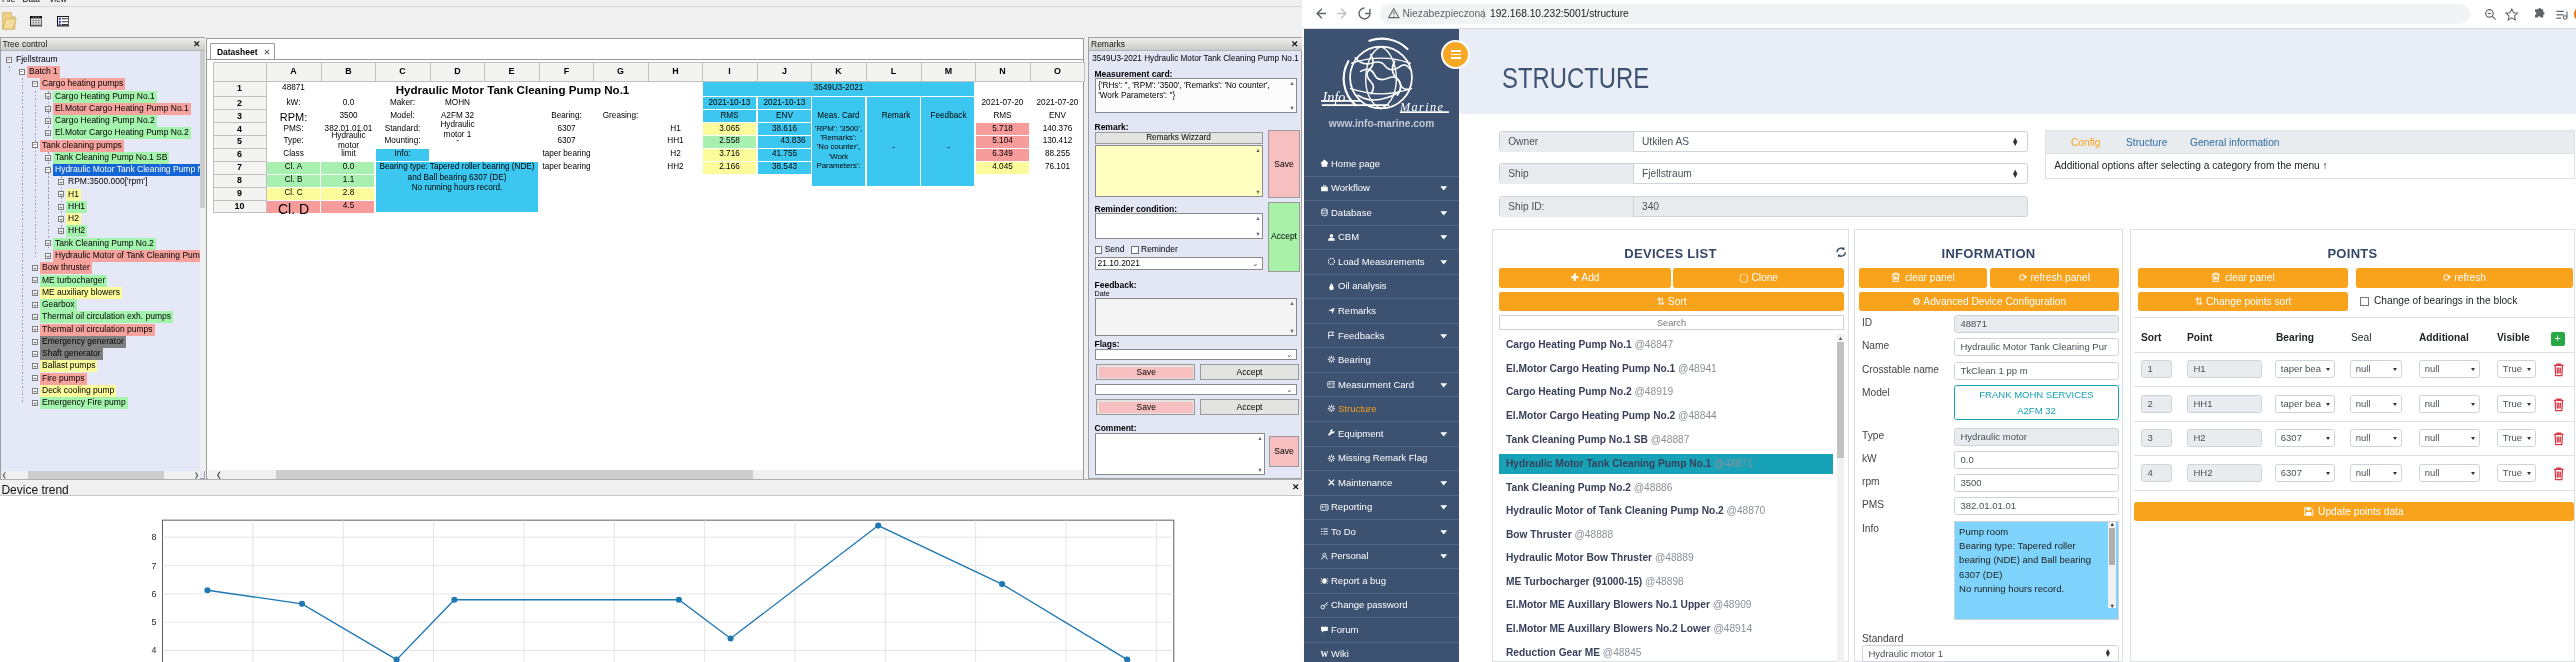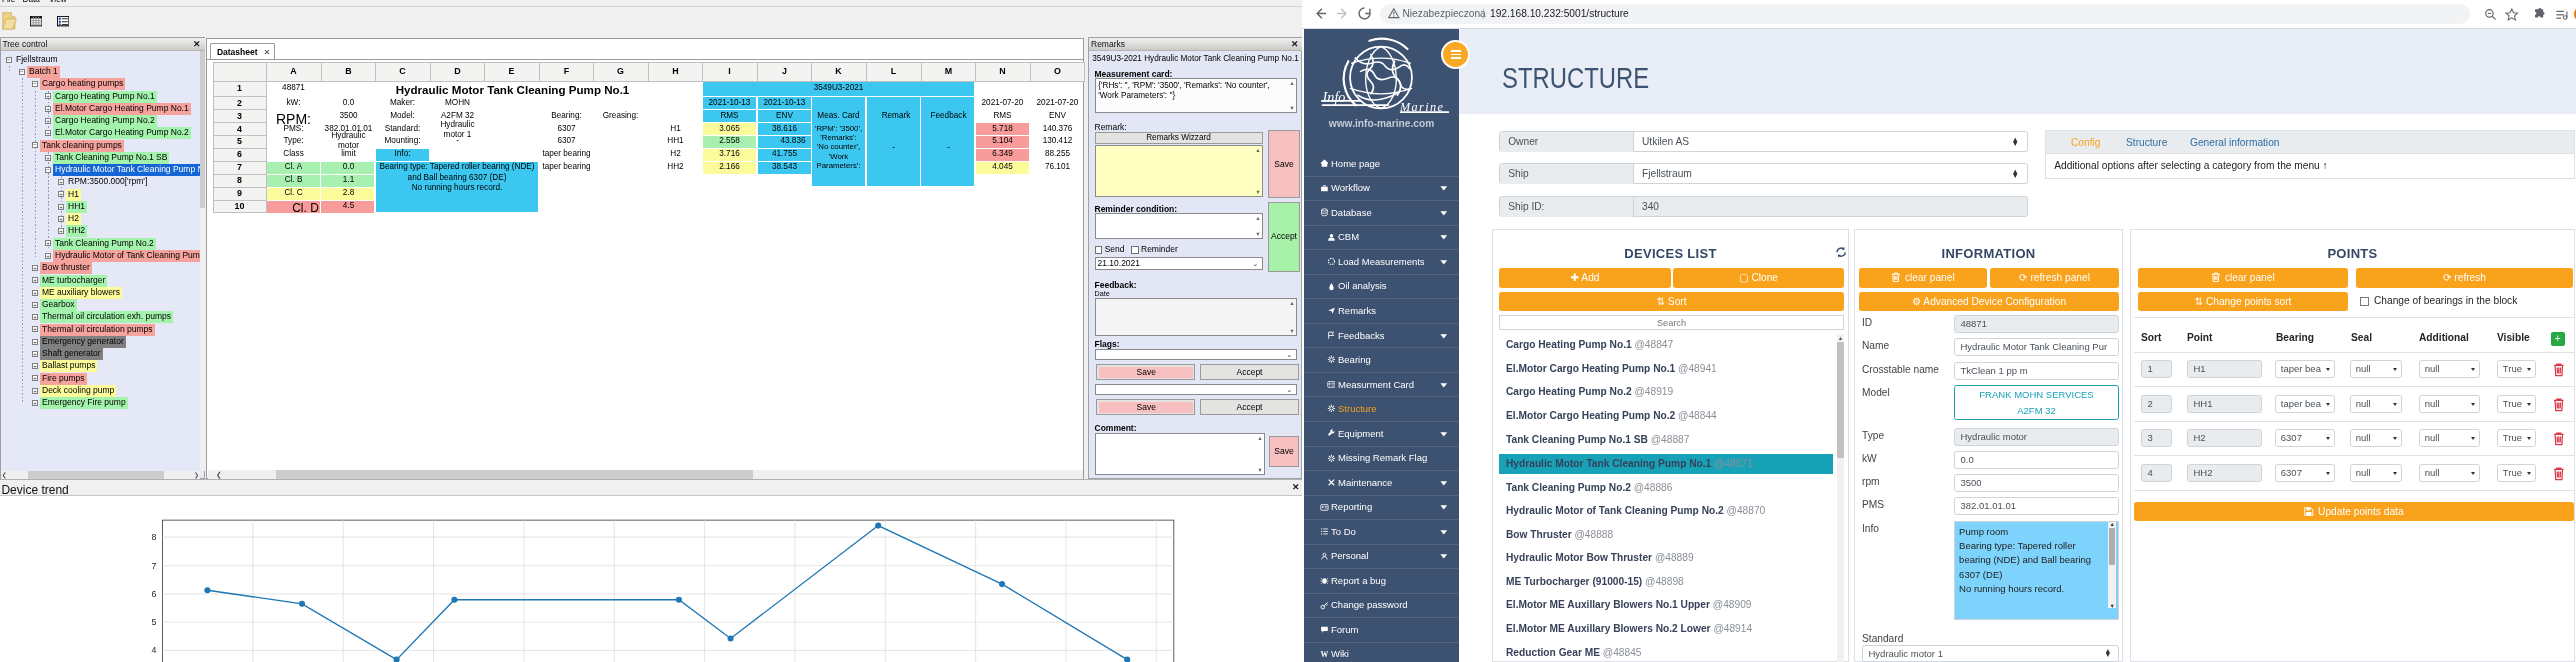"RPM:" div.cell { font-size: 14px -> 11px }
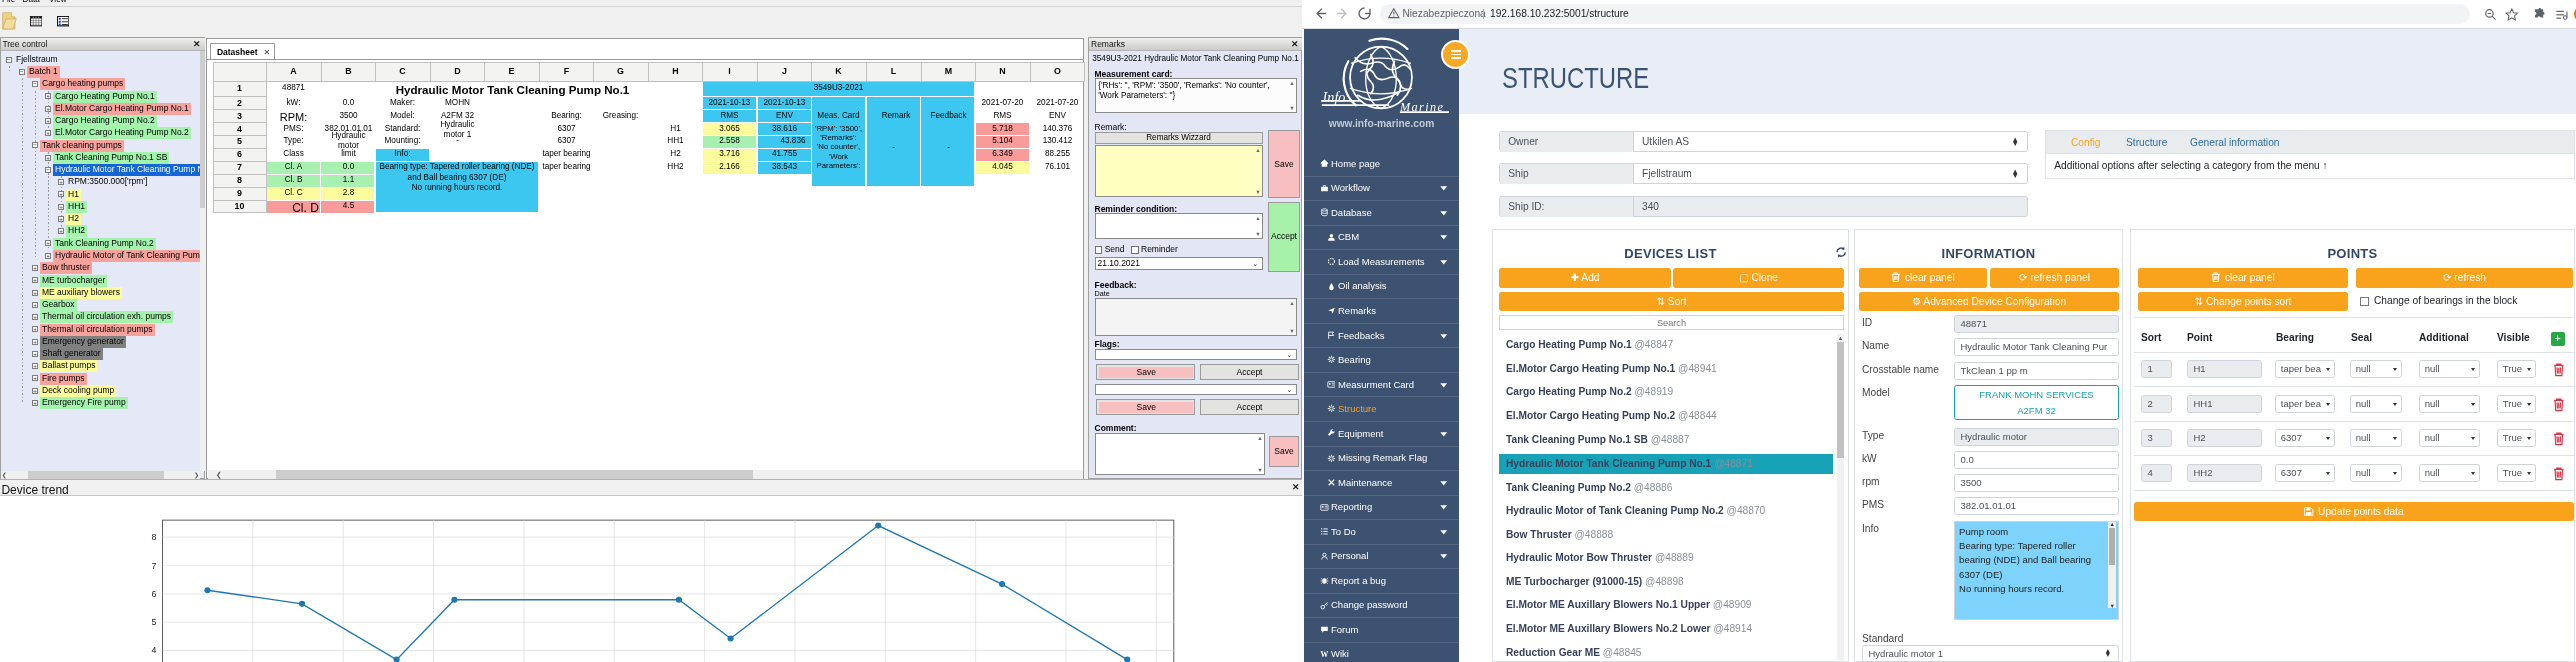"Remark:" div.abs { font-weight: normal -> bold }
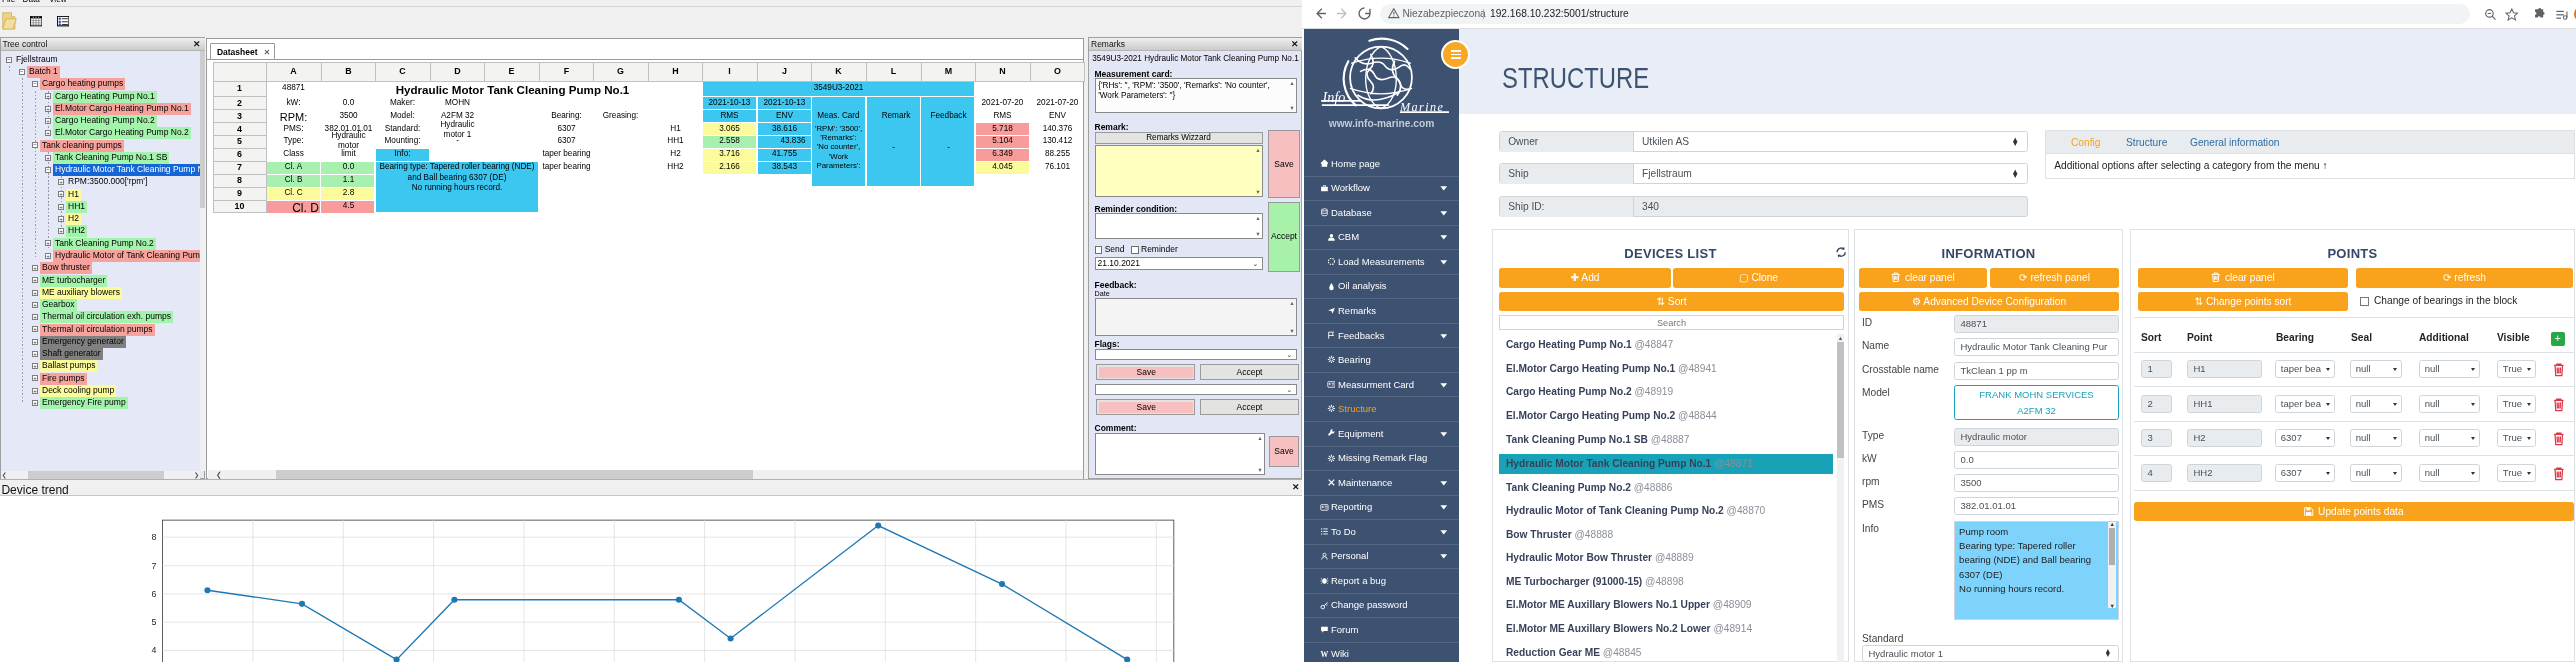"Cl. D" div.cell { font-size: 12px -> 14px; margin-left: 12px -> none }
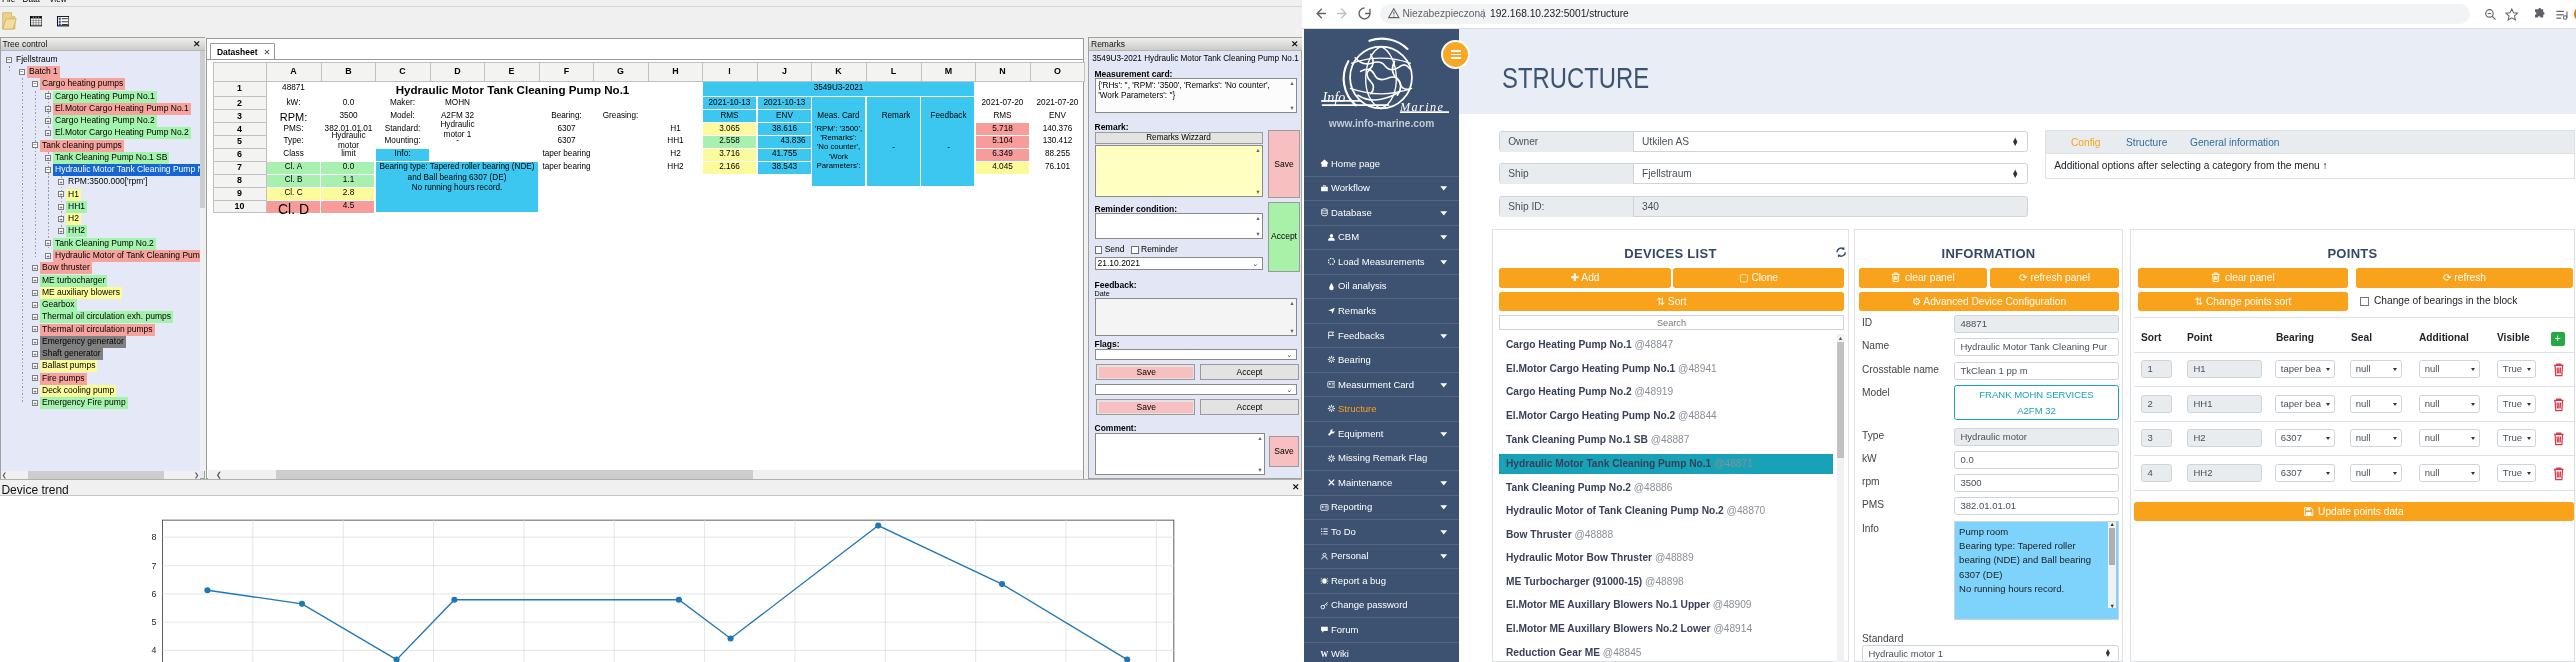"Seal" div.abs { font-weight: bold -> normal }
